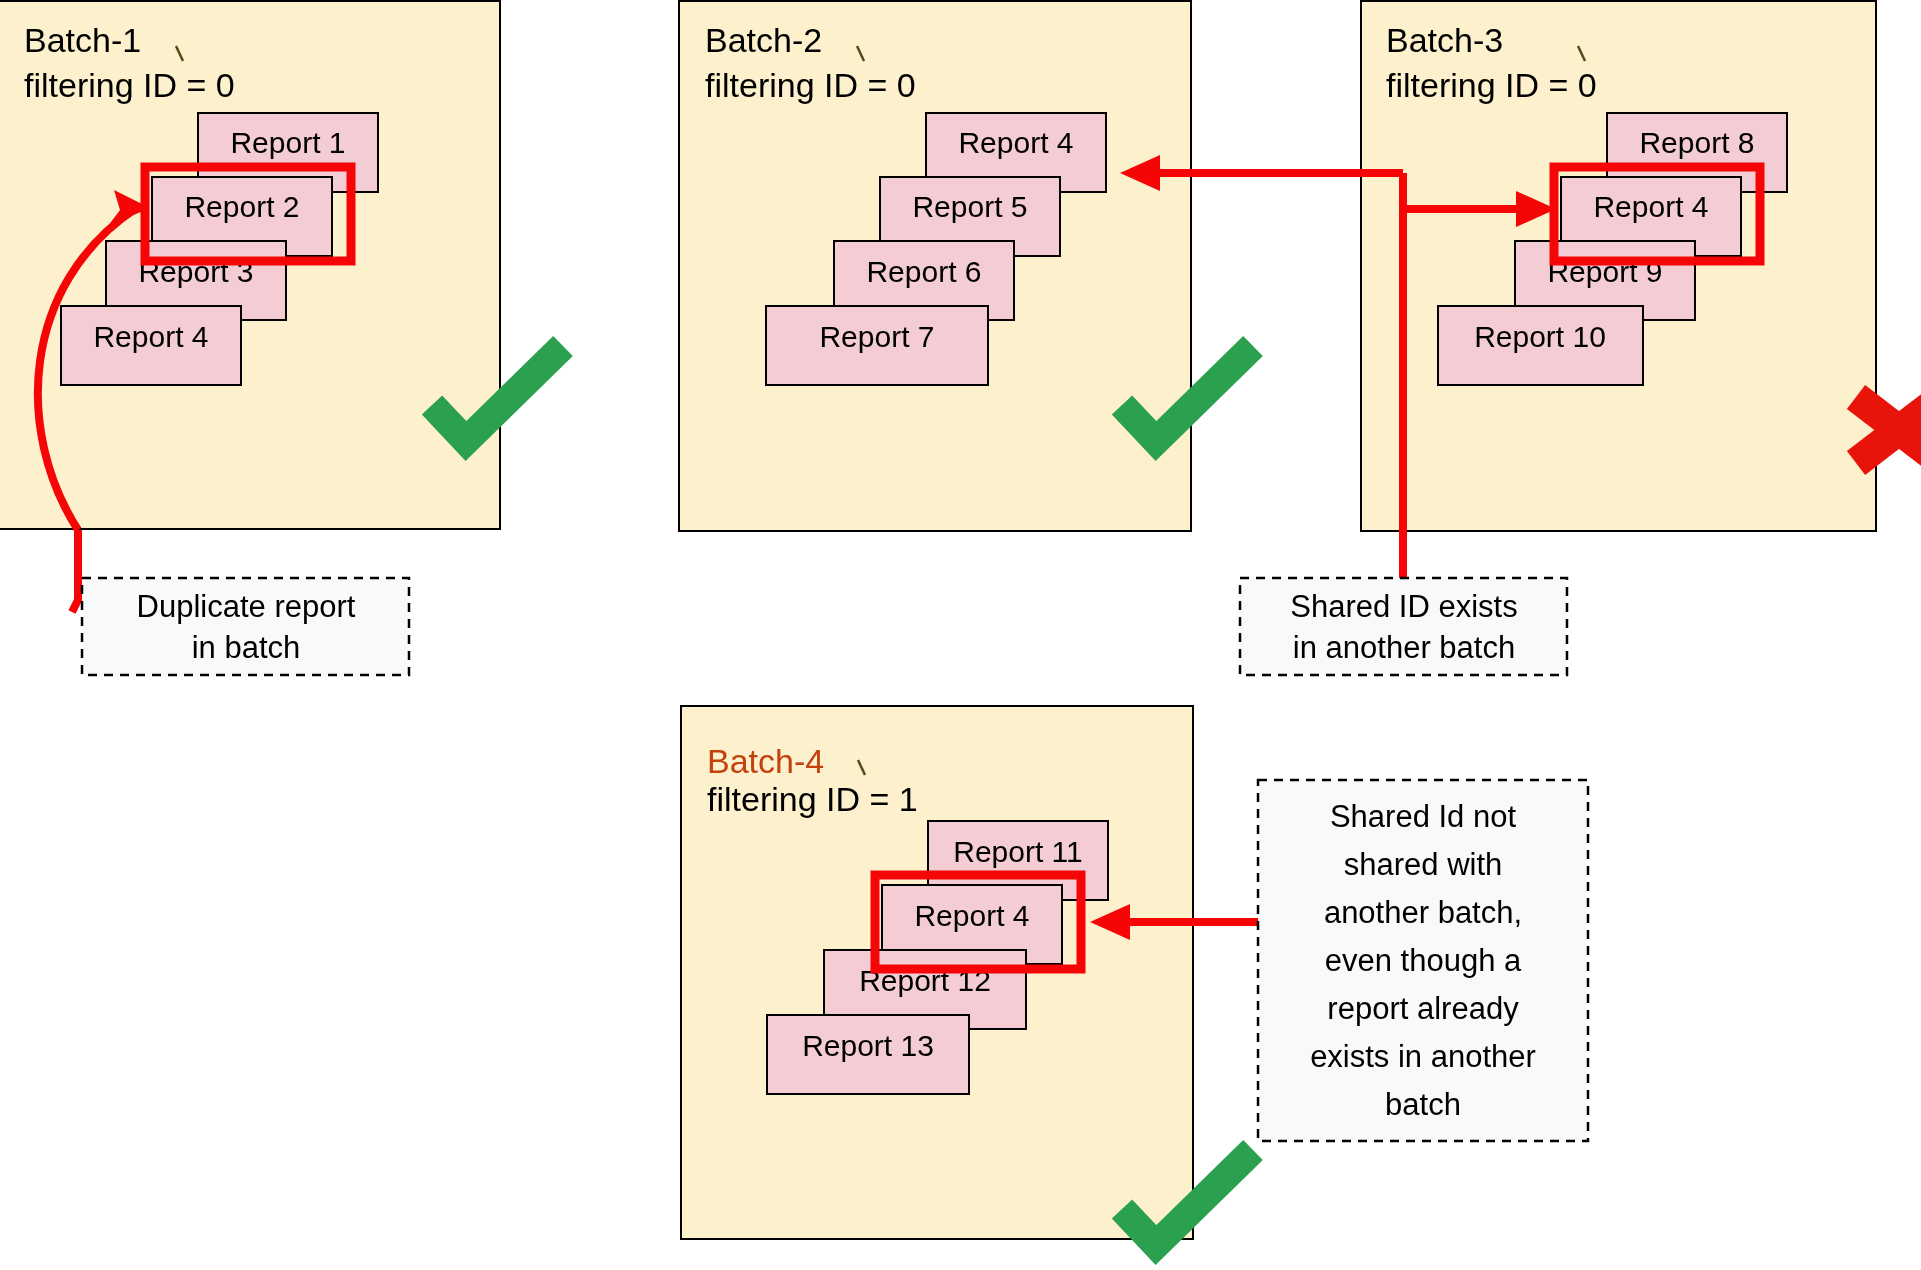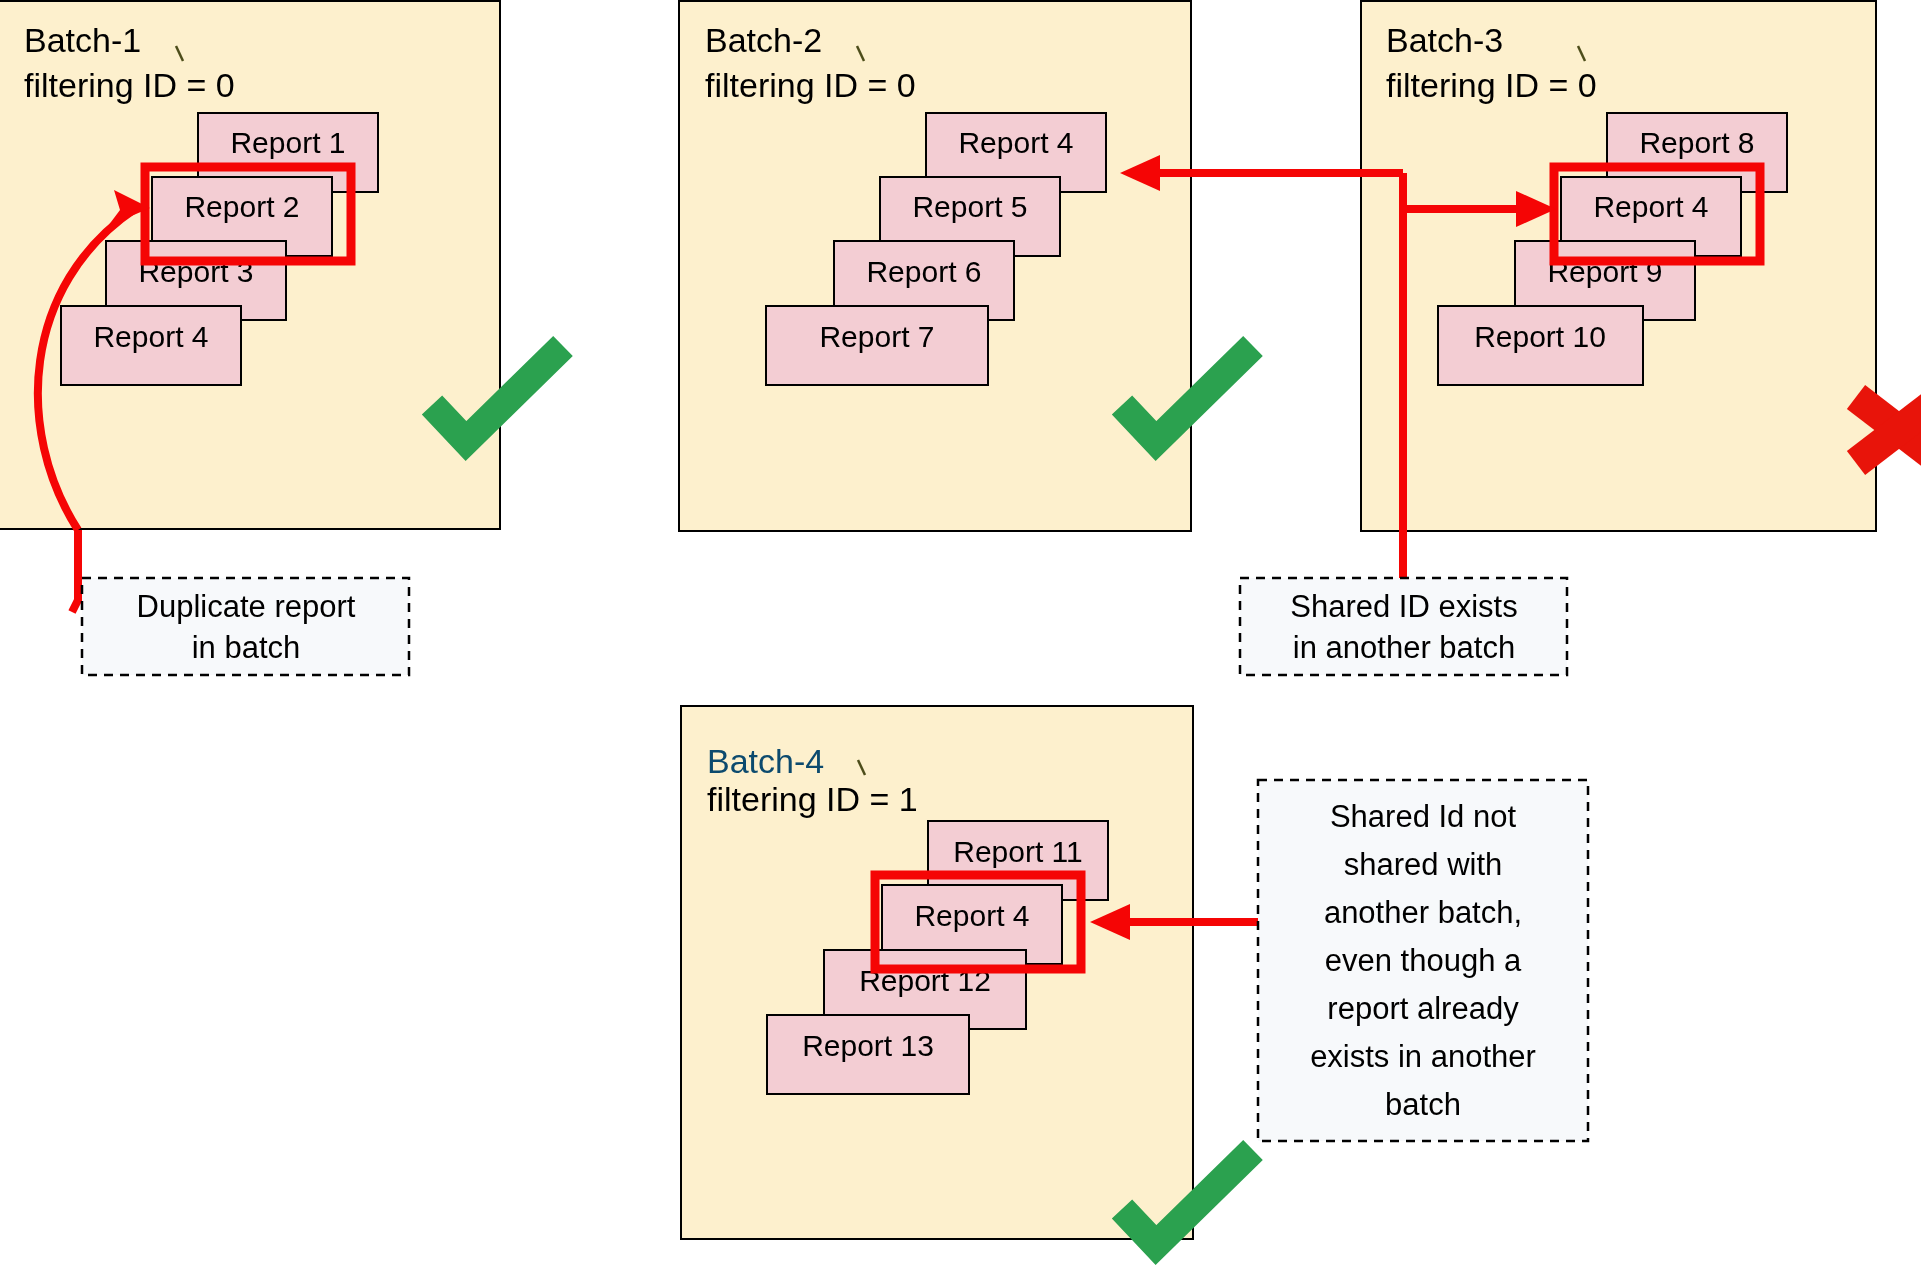"Batch-4" div { color: #0c4a6e -> #c2410c }
